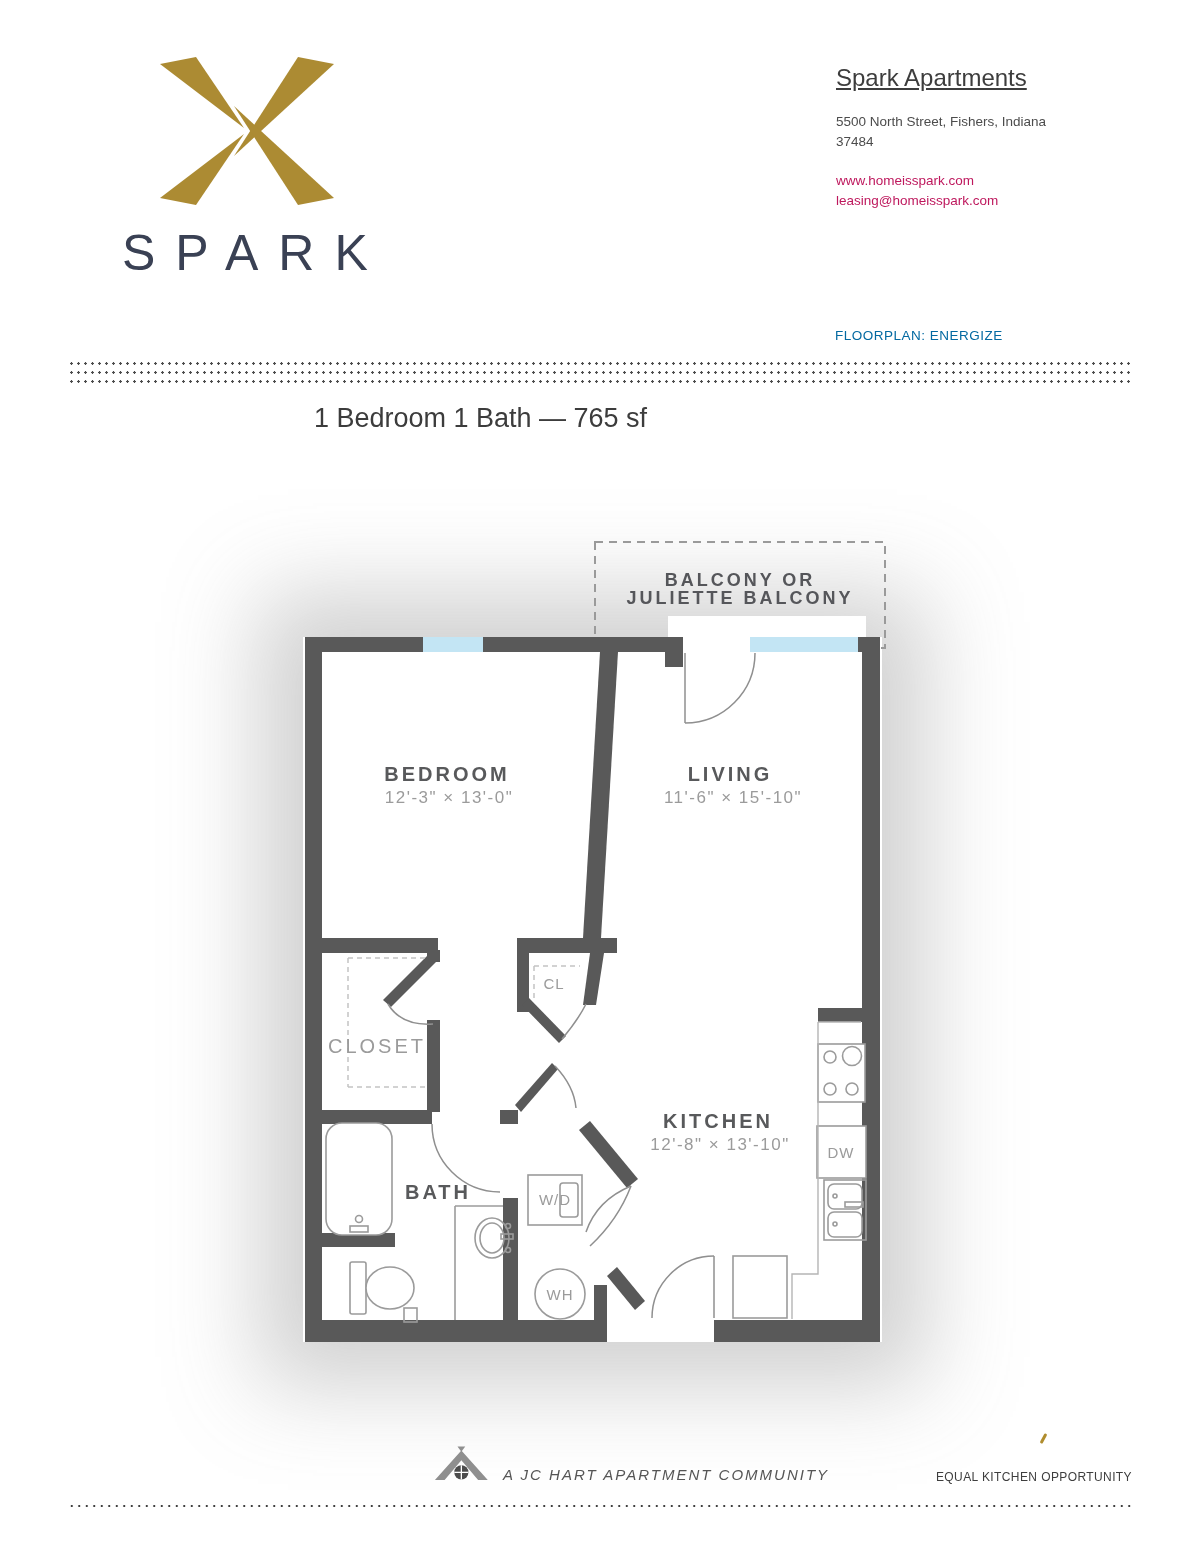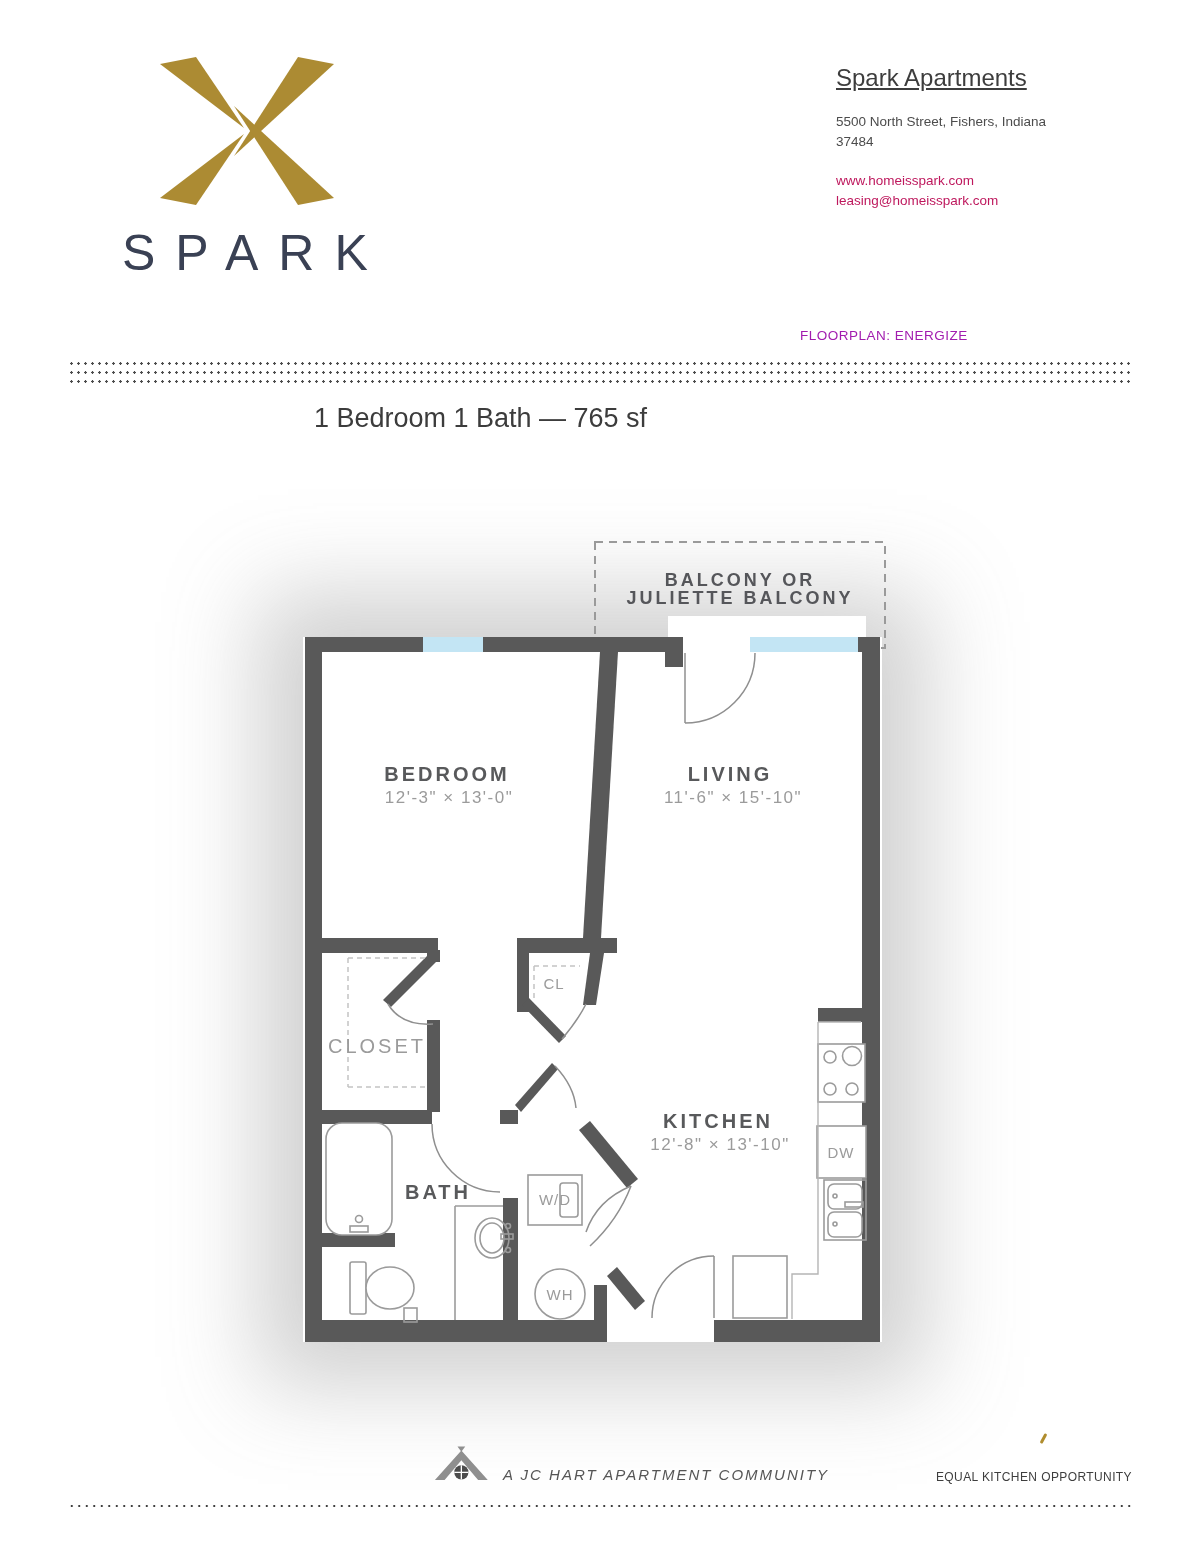"FLOORPLAN: ENERGIZE" .fp-label { color: #a21caf -> #0369a1; left: 800px -> 835px }
